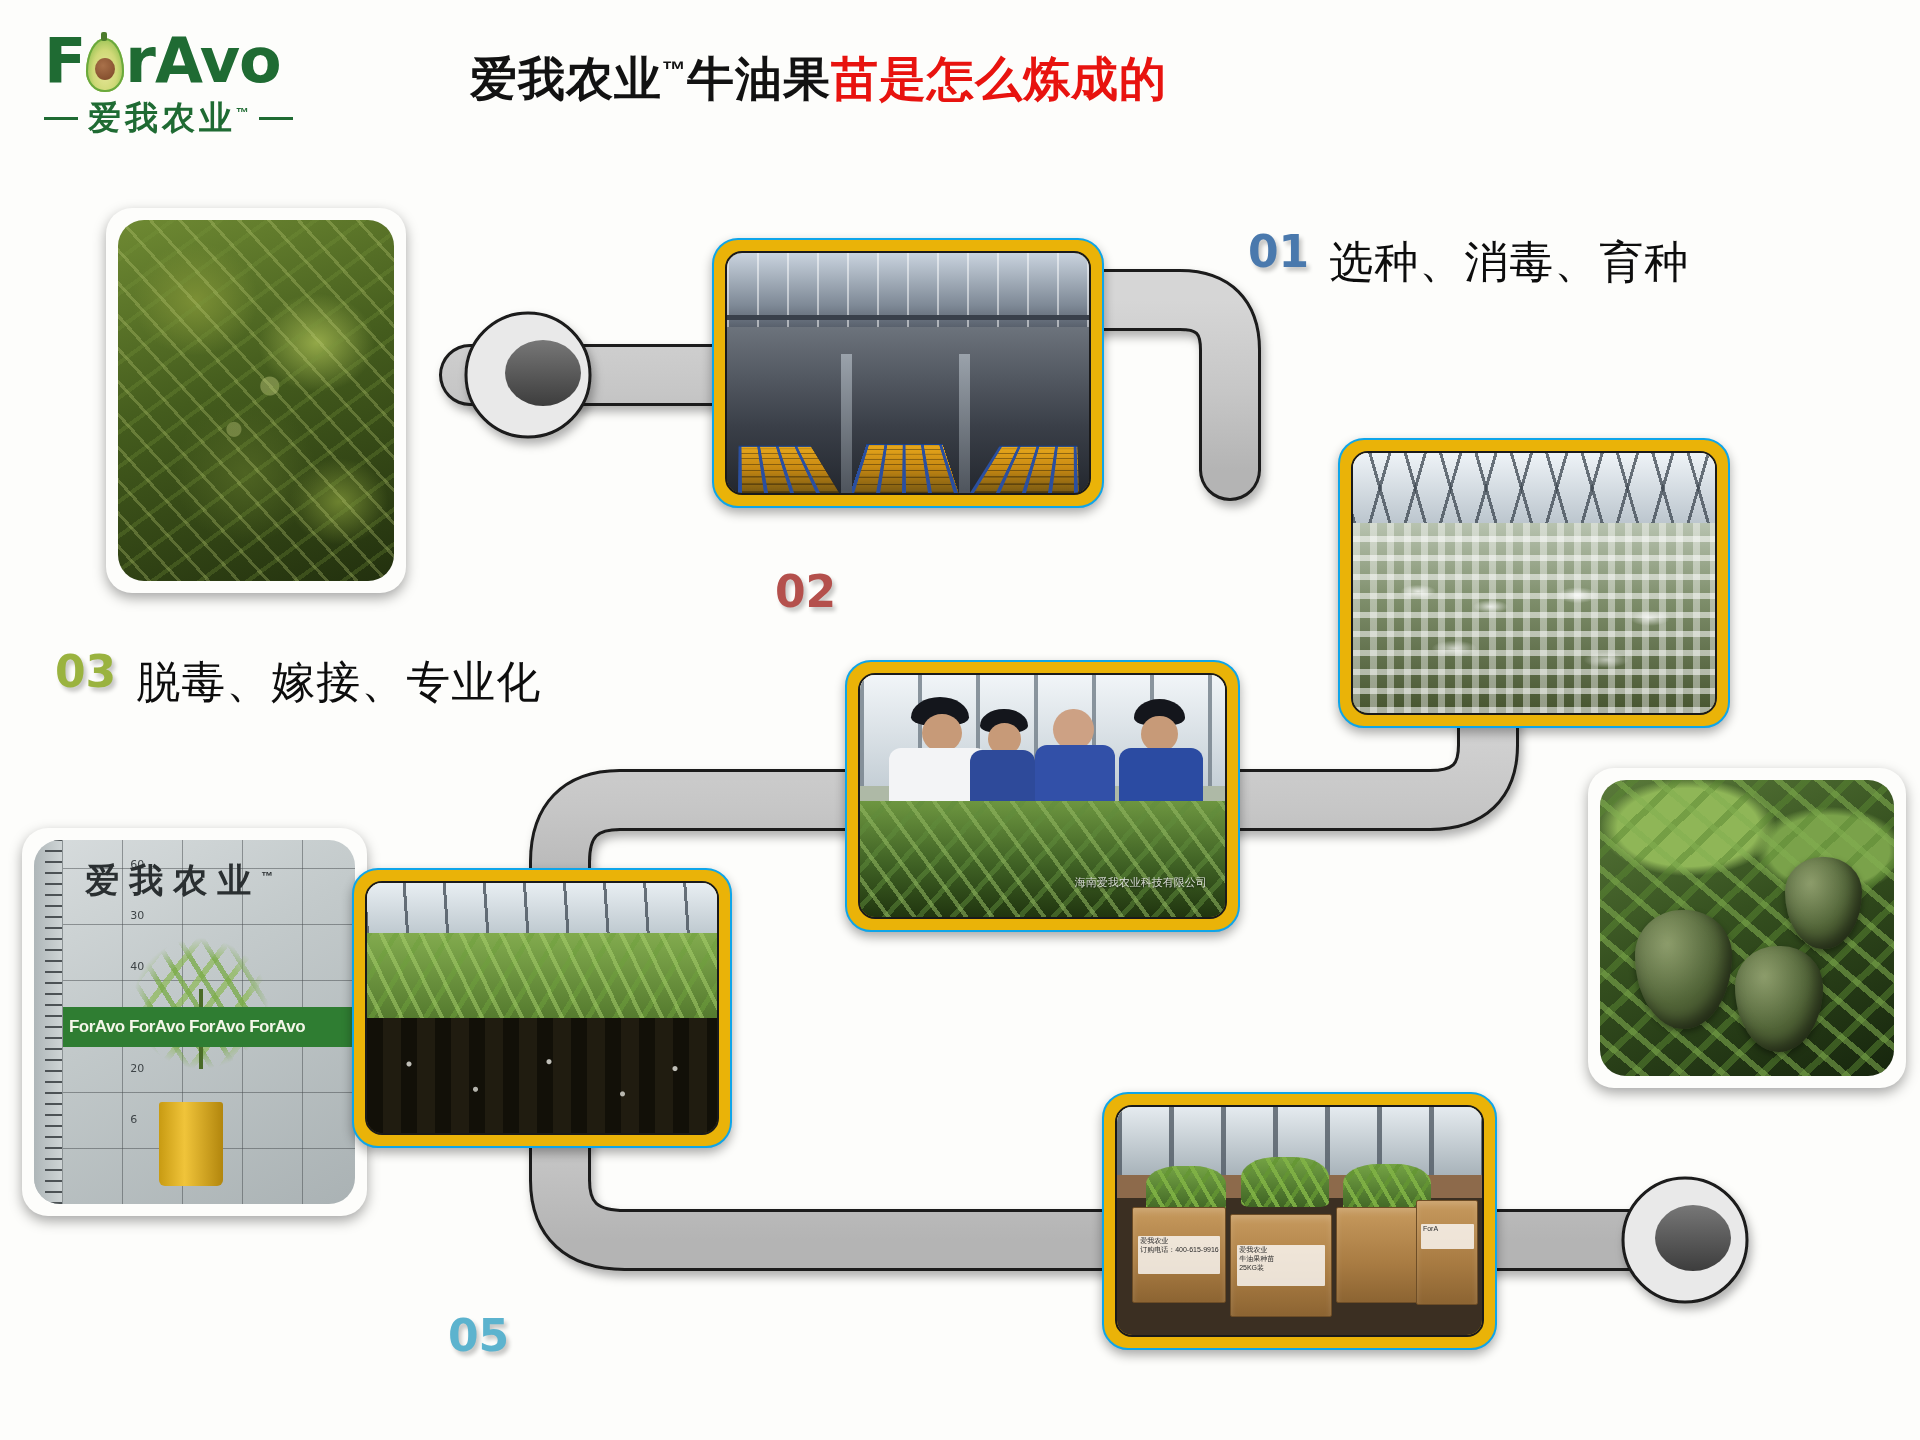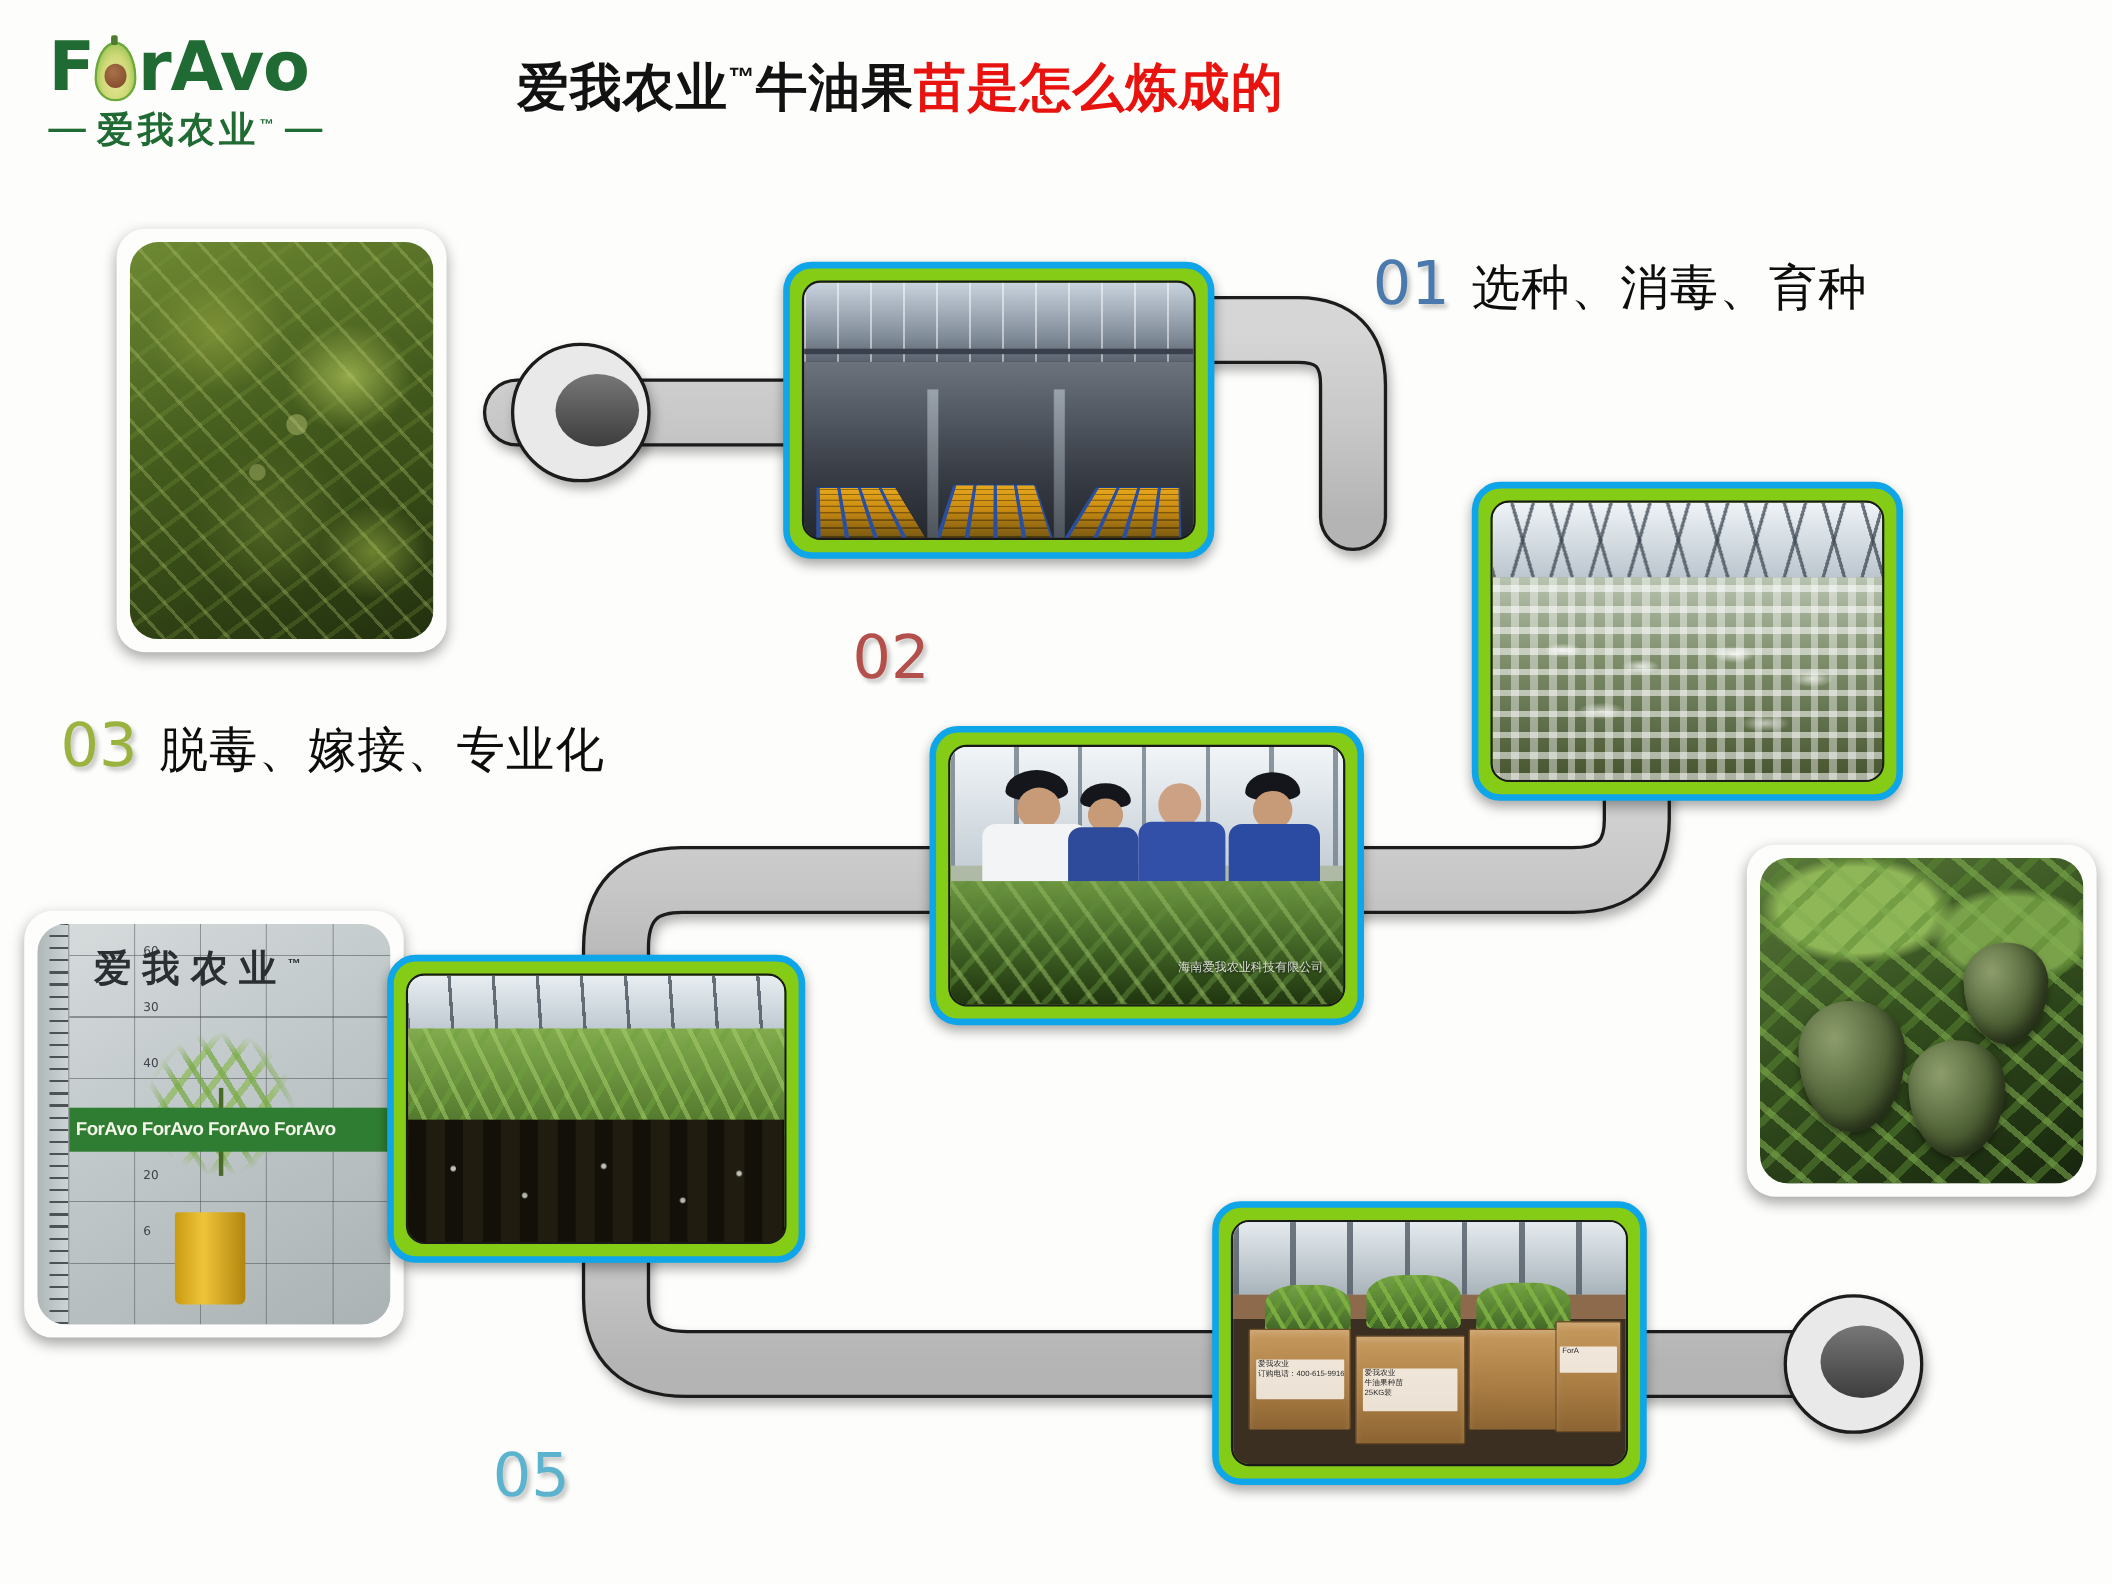"01" .step .num { font-size: 55px -> 44px; font-weight: 400 -> 700 }
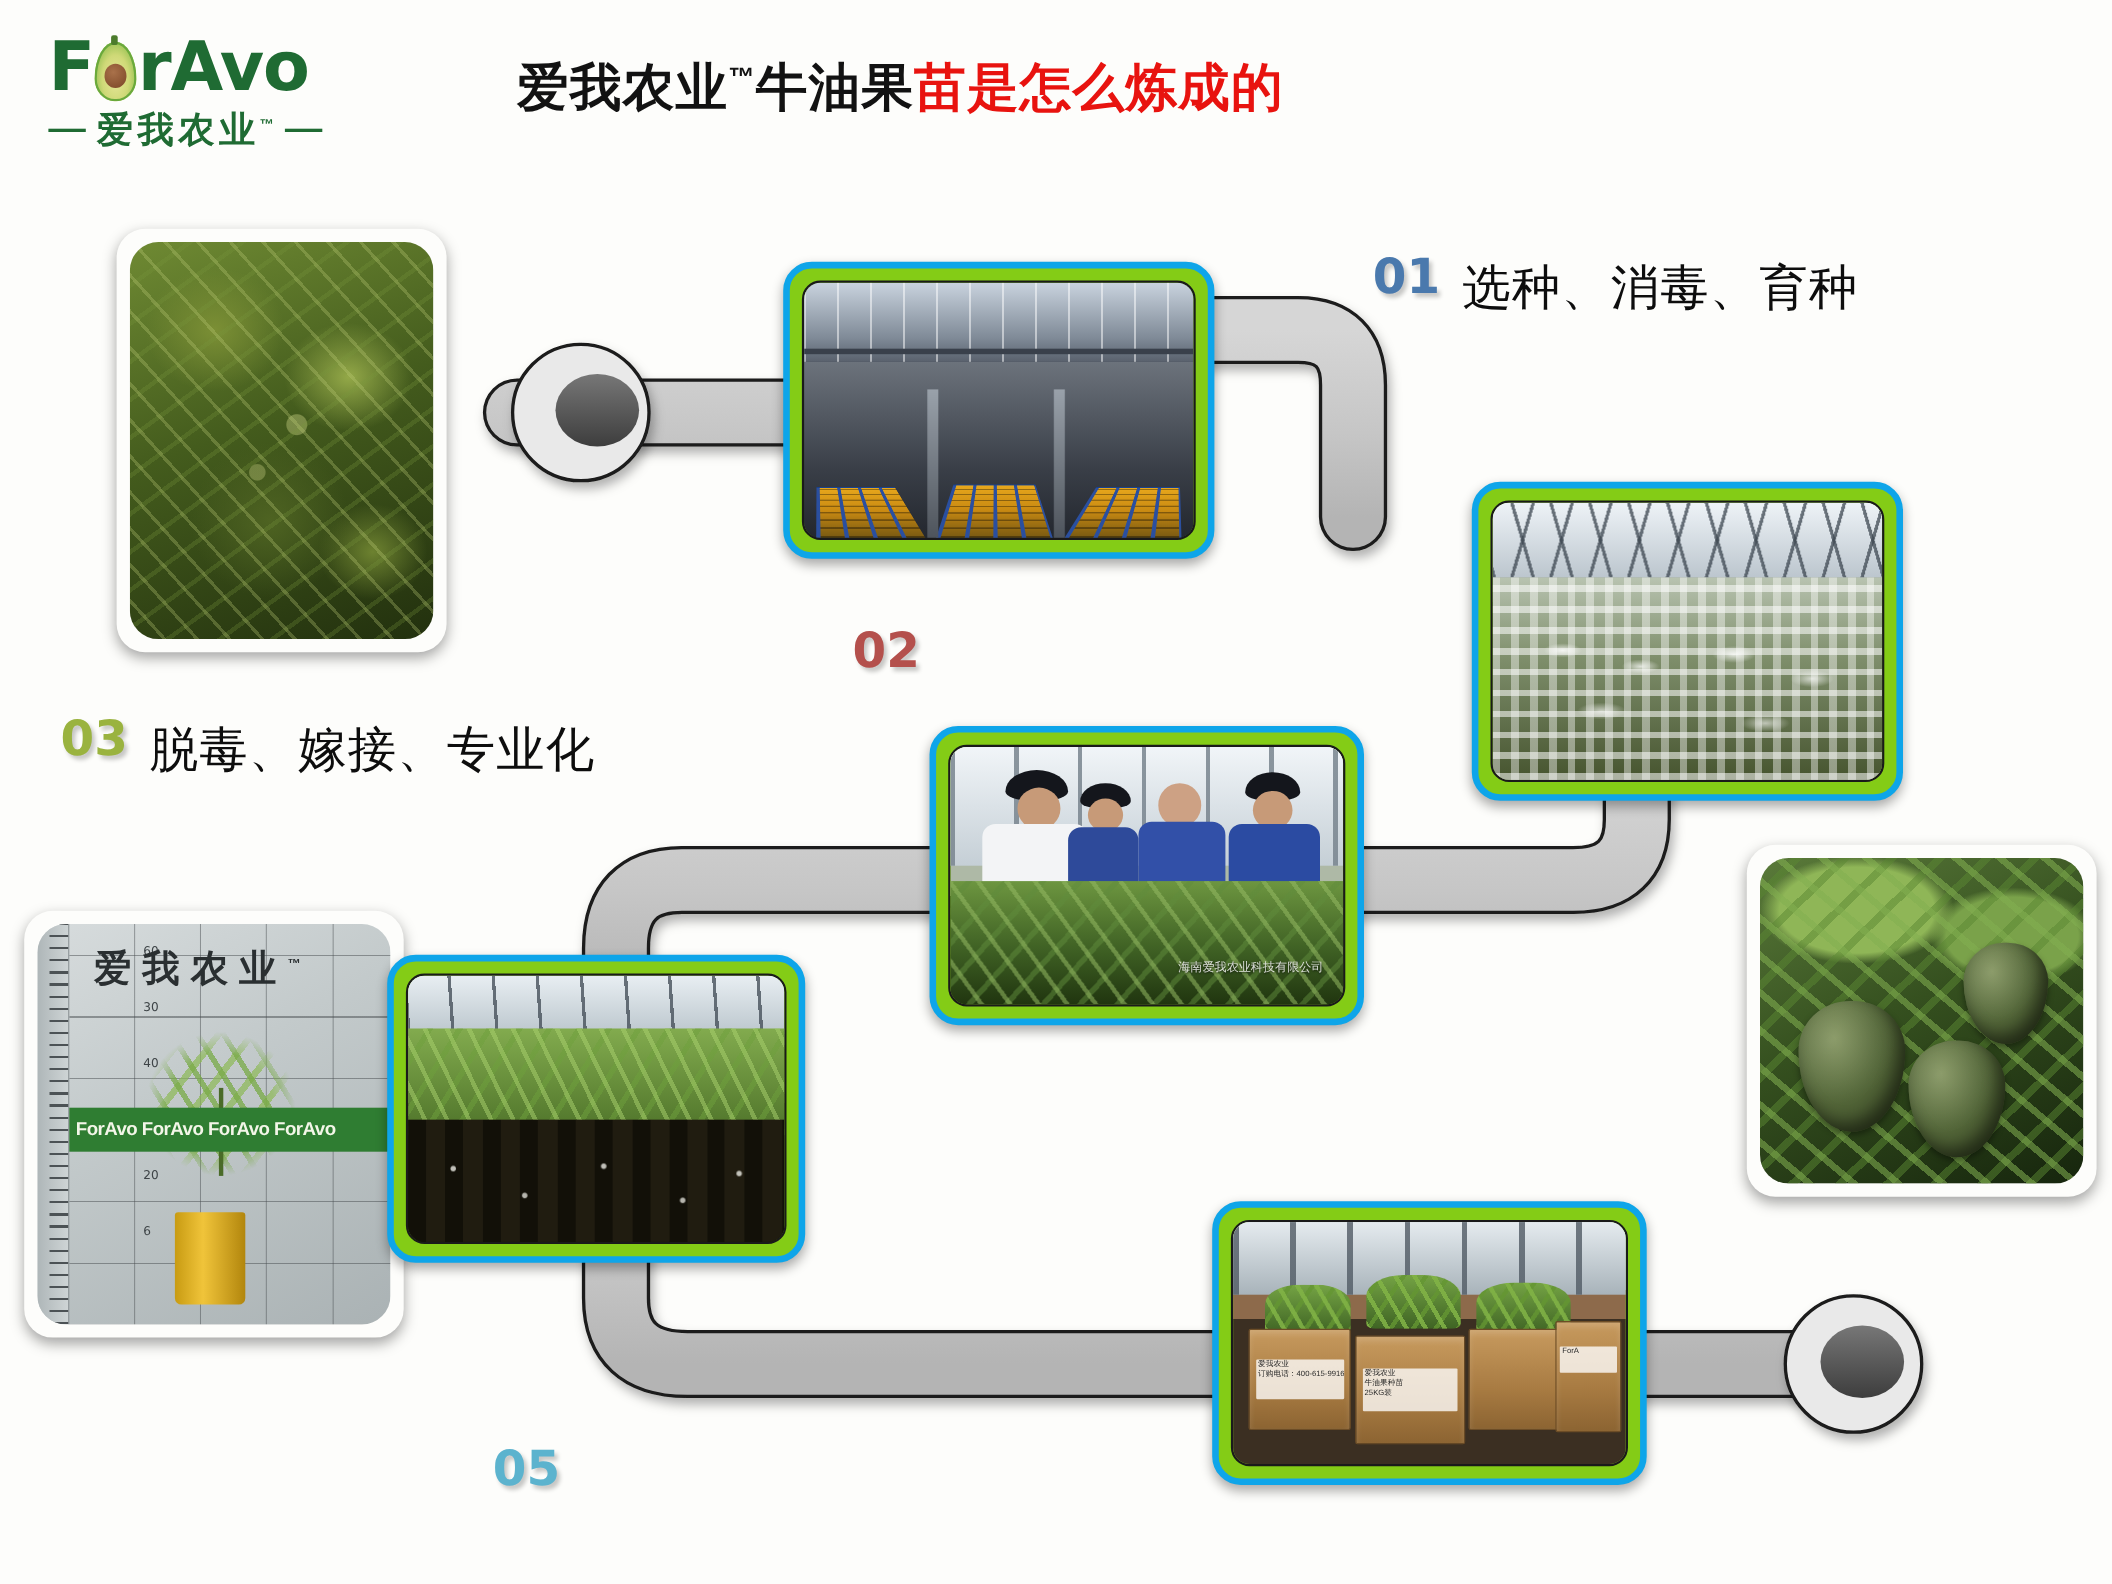"海南爱我农业科技有限公司" .card { background: #84cc16 -> #eab308; border: 6px solid #0ea5e9 -> 2px solid #0ea5e9 }
